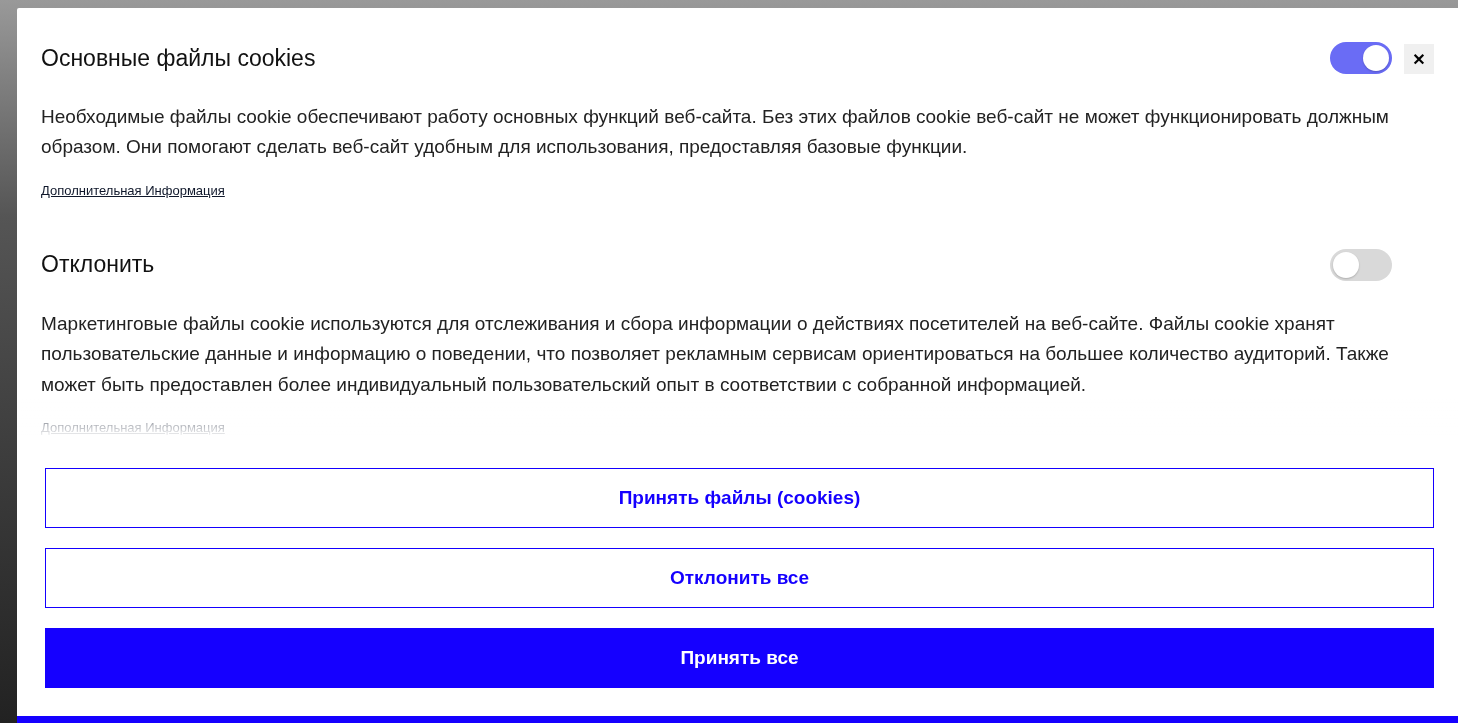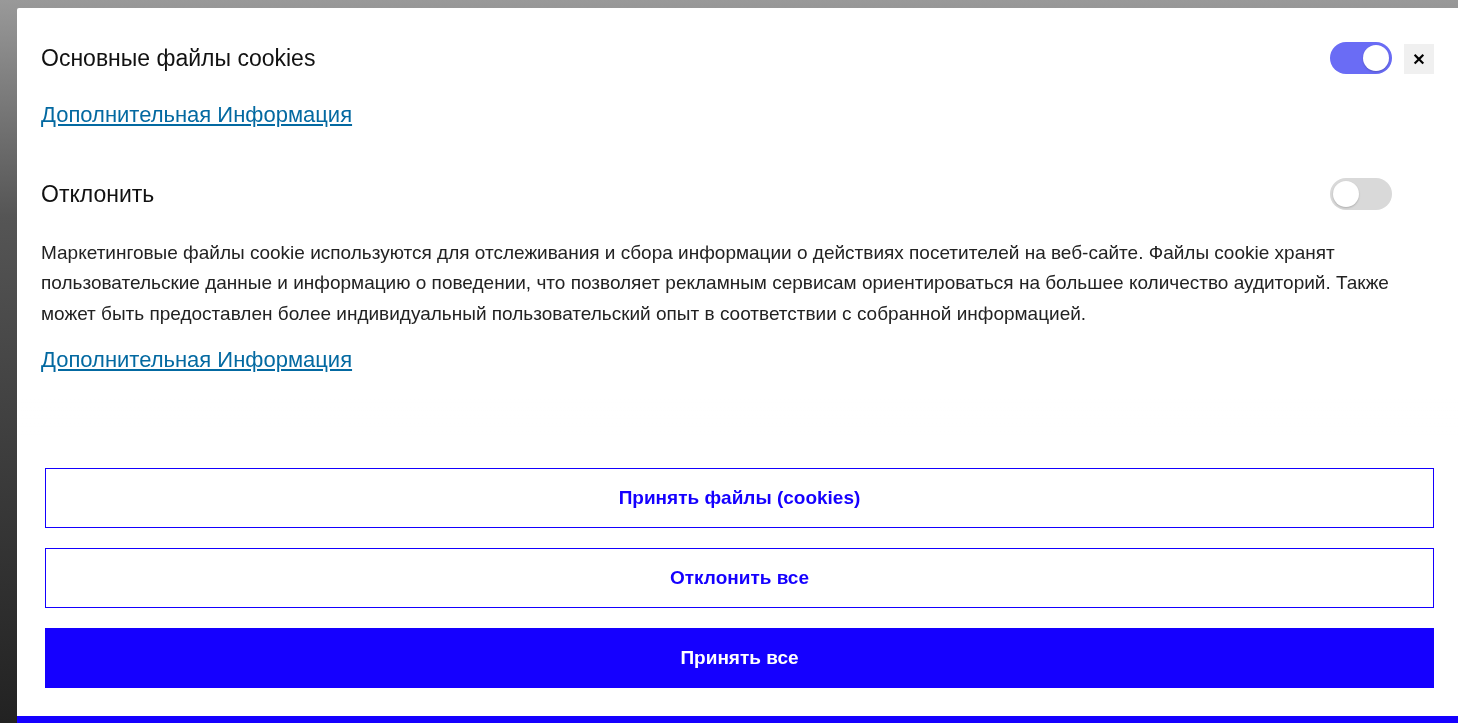"Необходимые файлы cookie обеспечивают" div.section-desc { html: none -> <div>Необходимые файлы cookie обеспечивают работу основных функций веб-сайта. Без этих файлов cookie веб-сайт не может функционировать должным образом. Они помогают сделать веб-сайт удобным для использования, предоставляя базовые функции.</div> }
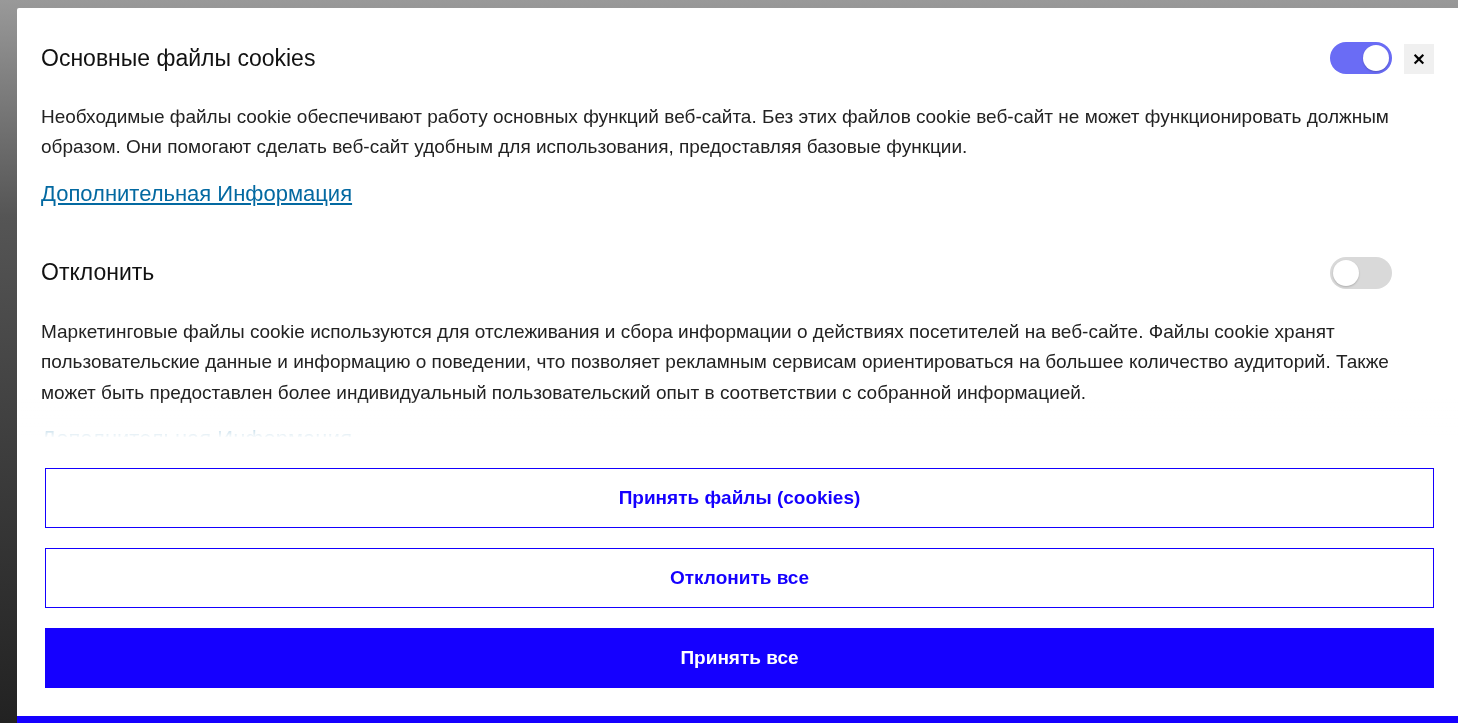"Дополнительная Информация" .more-link { color: #0369a1 -> #0f172a; font-size: 22px -> 13px }
